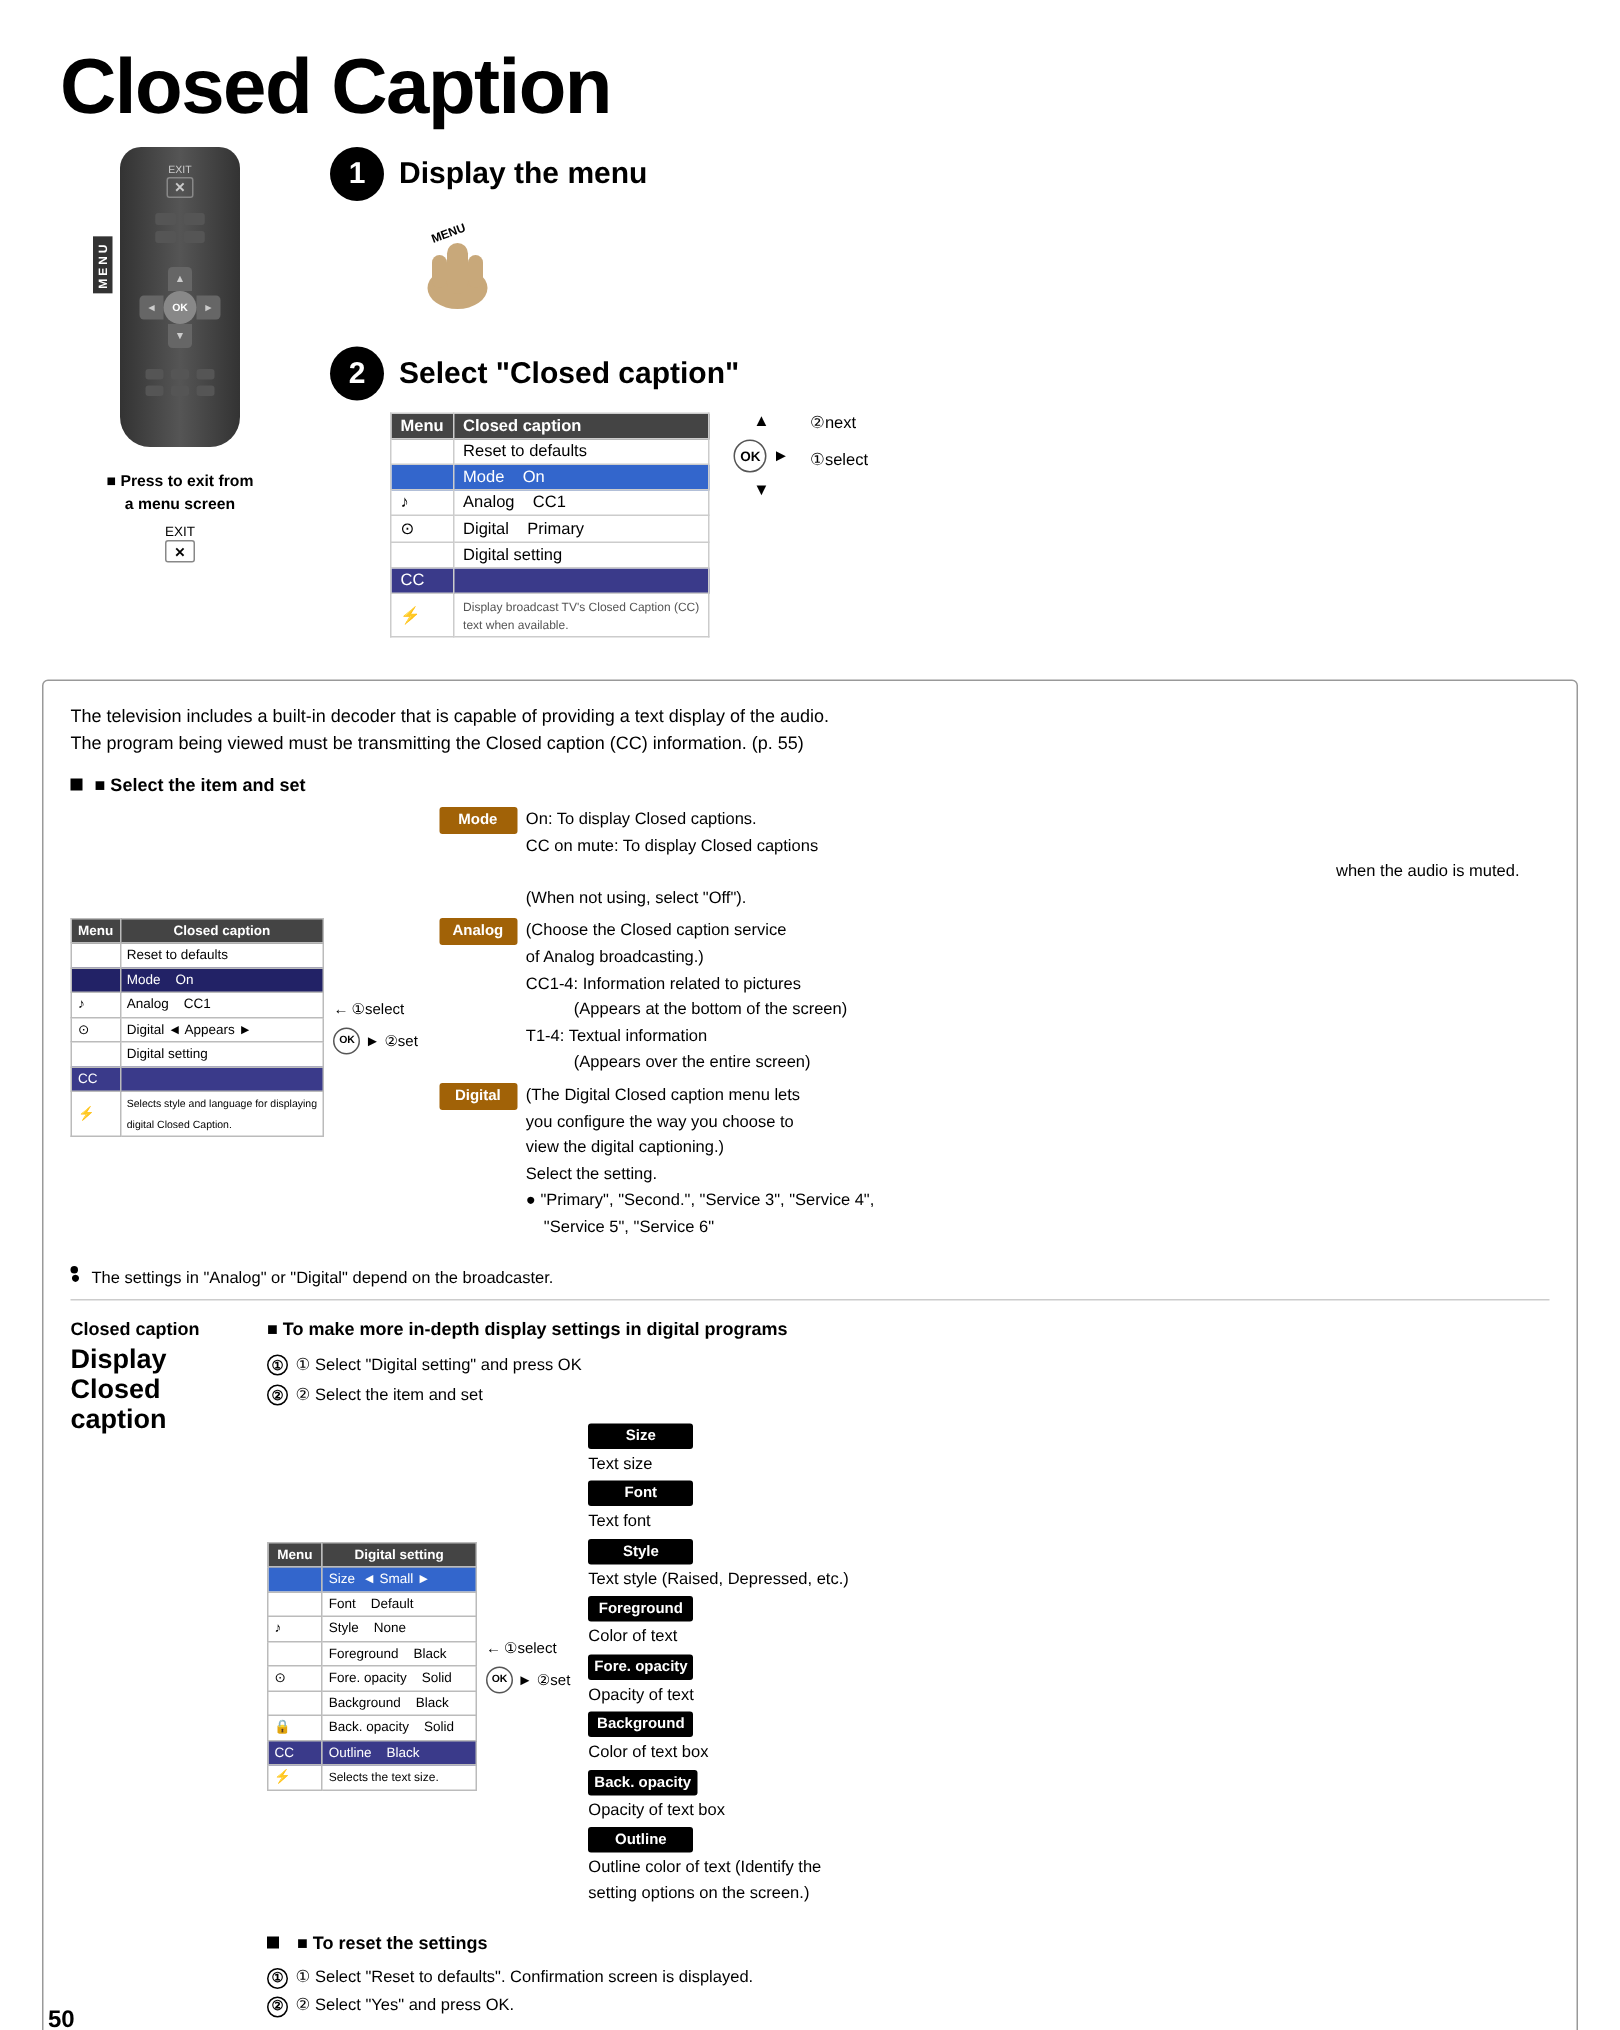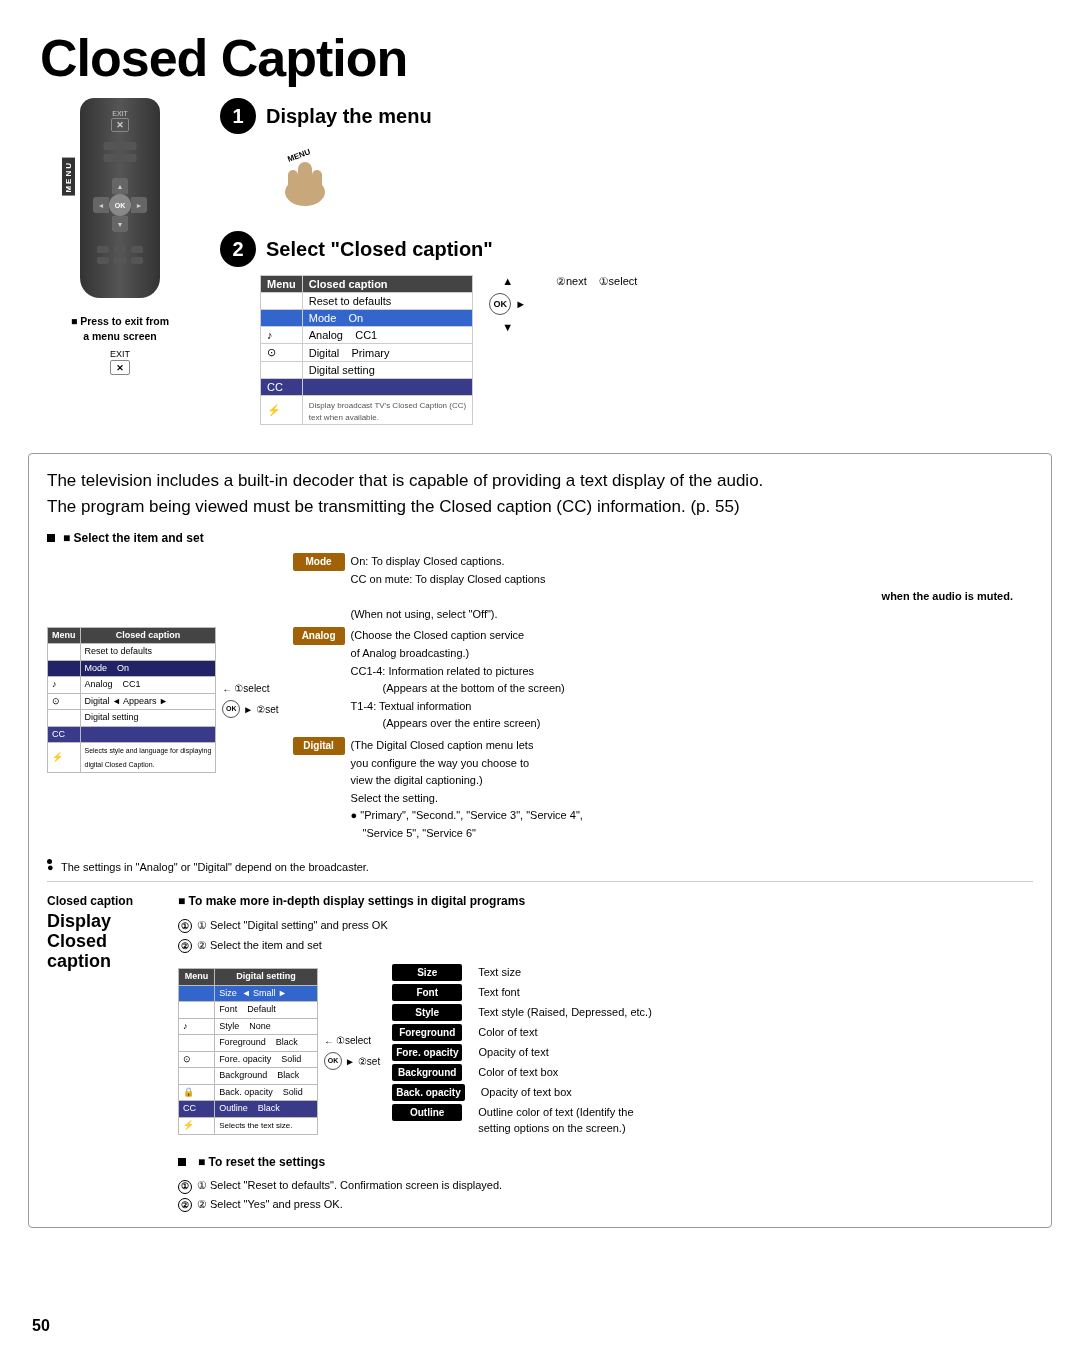"②next" div { flex-direction: none -> column; margin-left: 20px -> 4px }
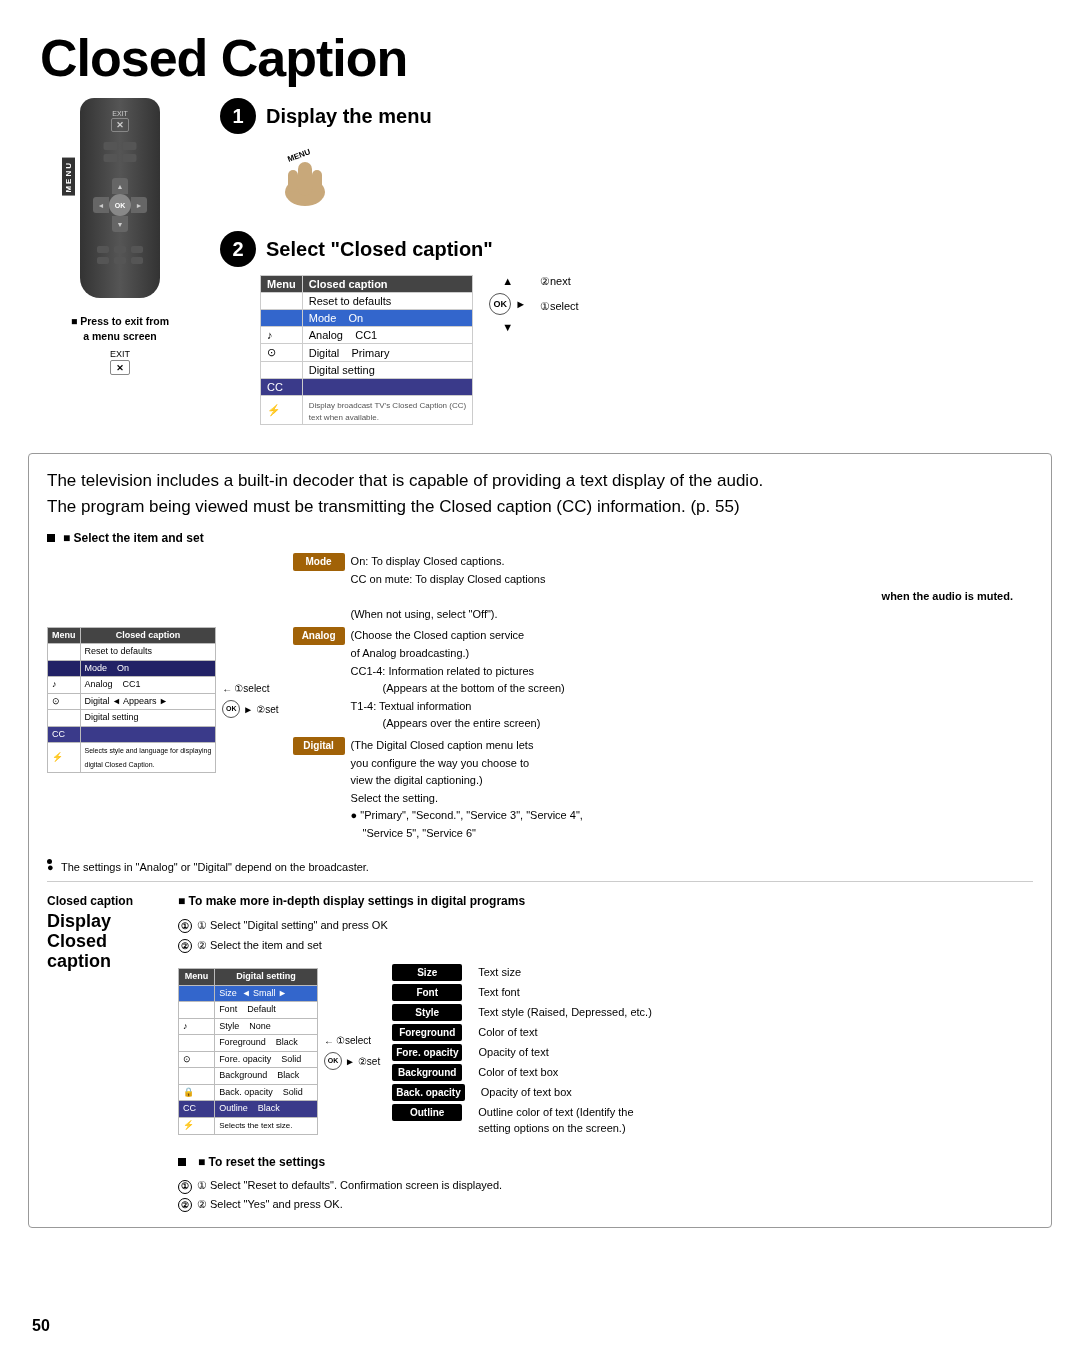"The television includes a built-in" .content-intro { font-size: 17px -> 12px }
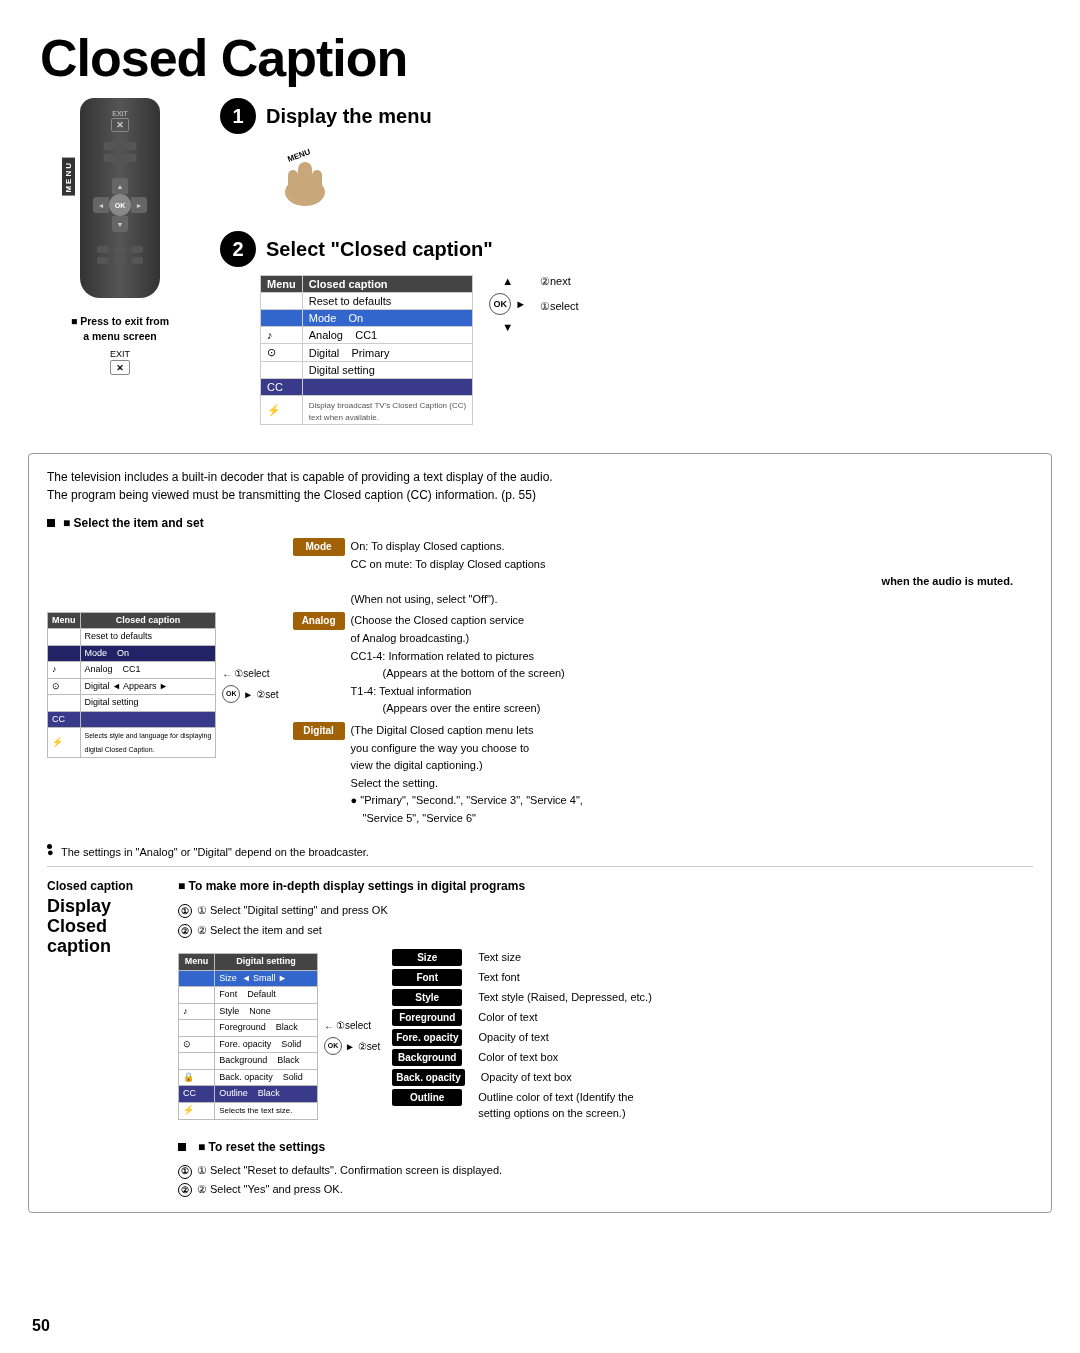"when the audio is muted." div { font-weight: bold -> none }
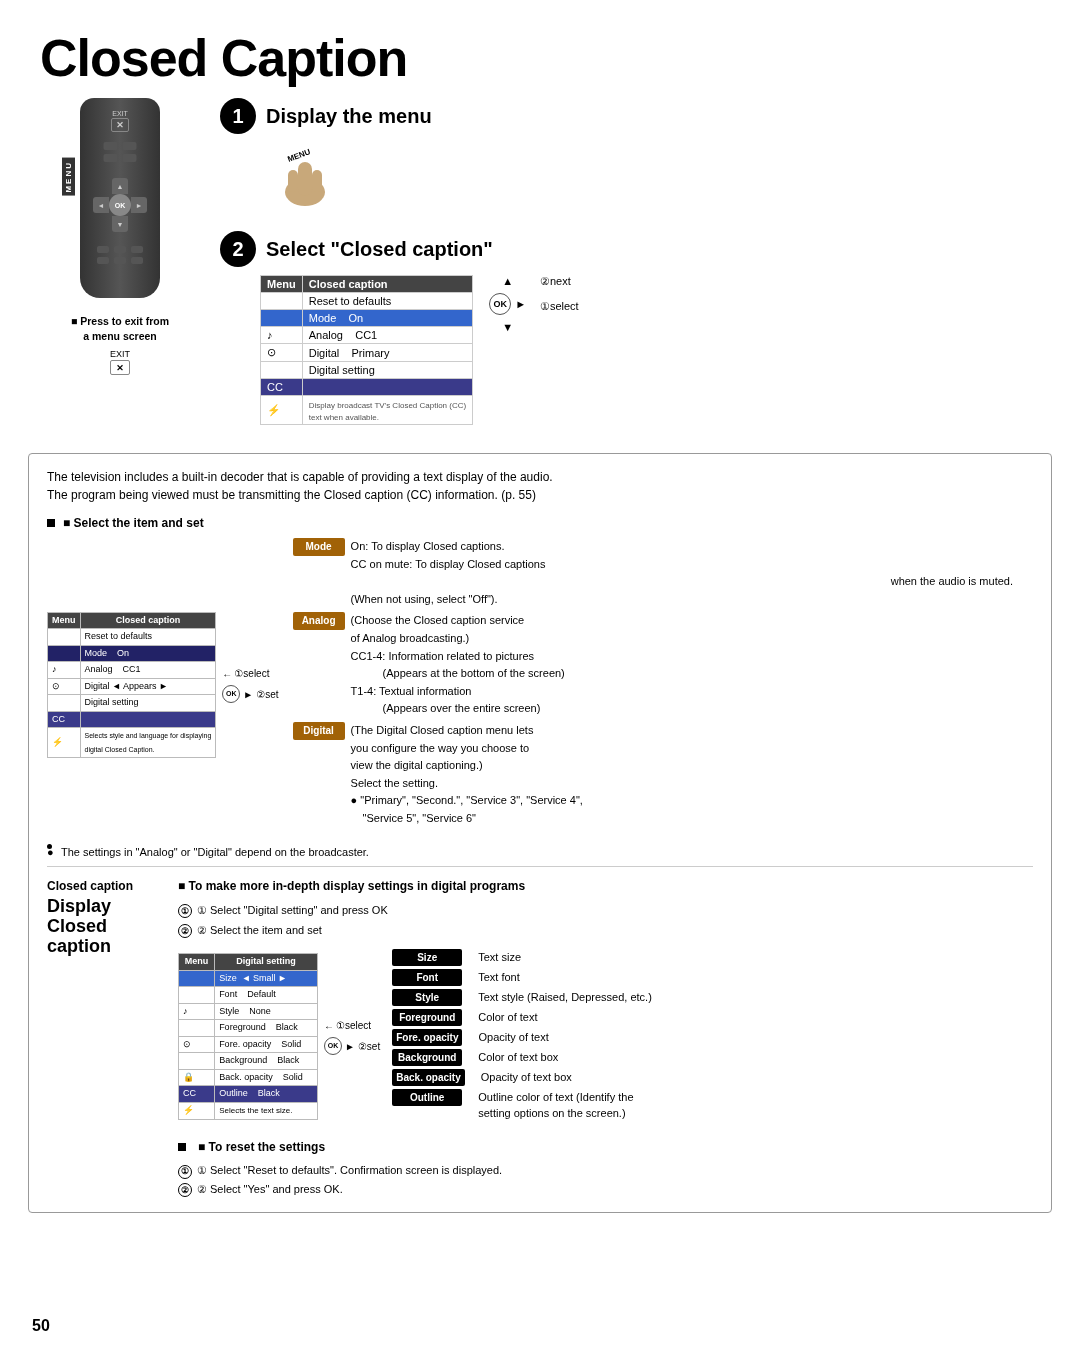"Size" .digital-def-row { flex-direction: none -> column; gap: 16px -> 2px }
